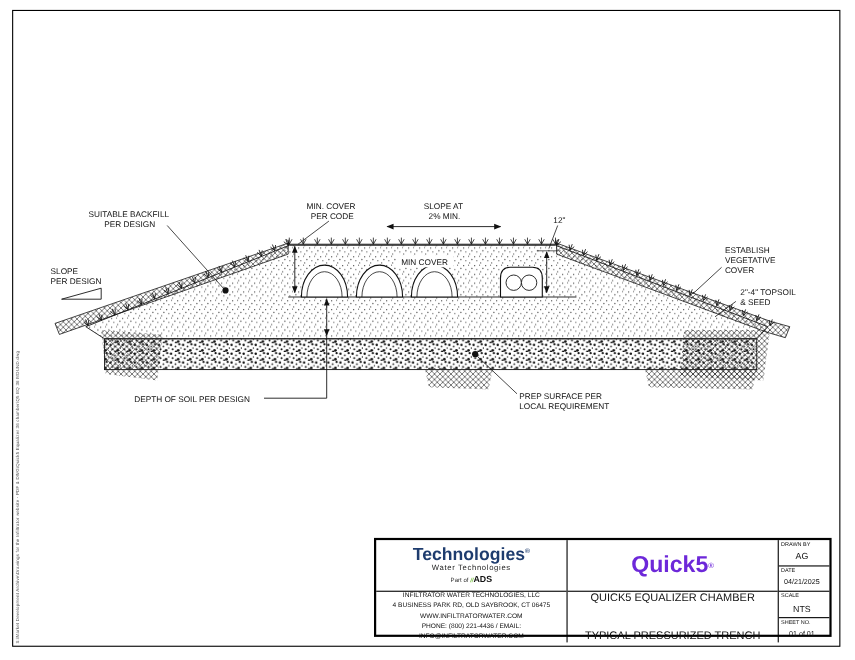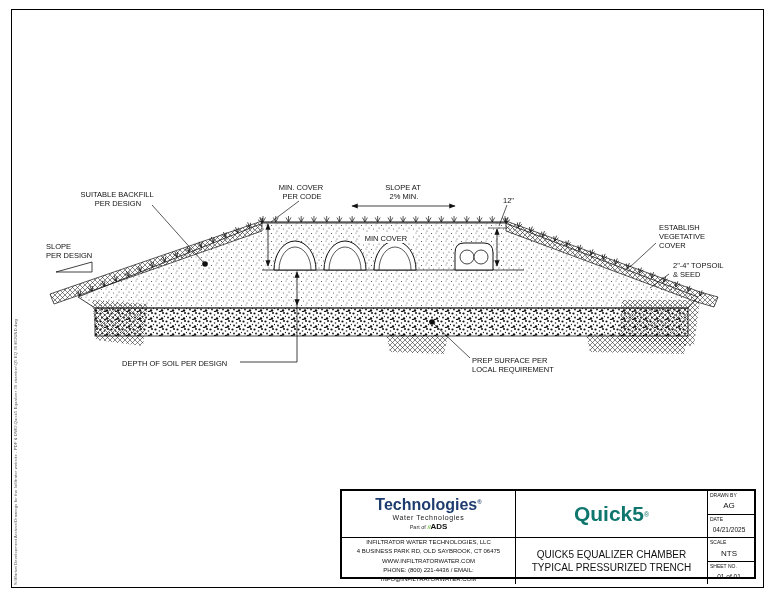"Quick5" .tb-quick5 { color: #0f766e -> #6d28d9 }
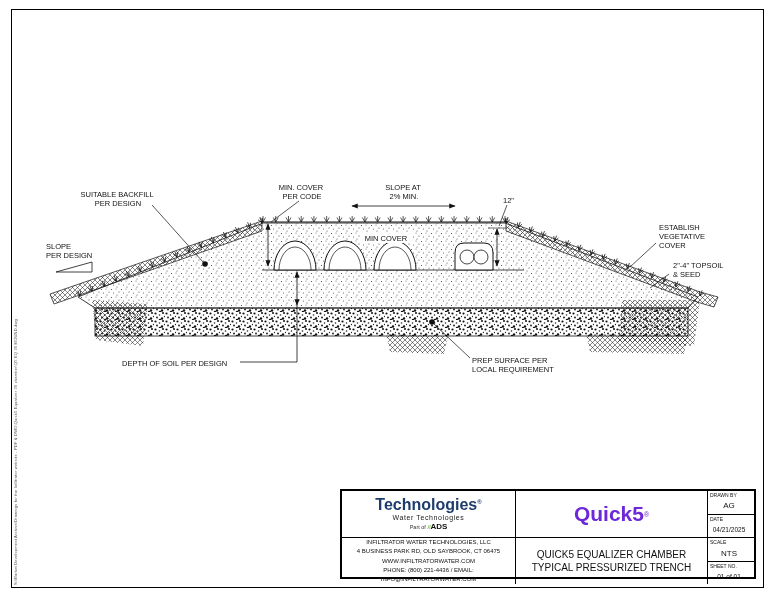"QUICK5 EQUALIZER CHAMBER" .tb-title { justify-content: center -> space-between }
